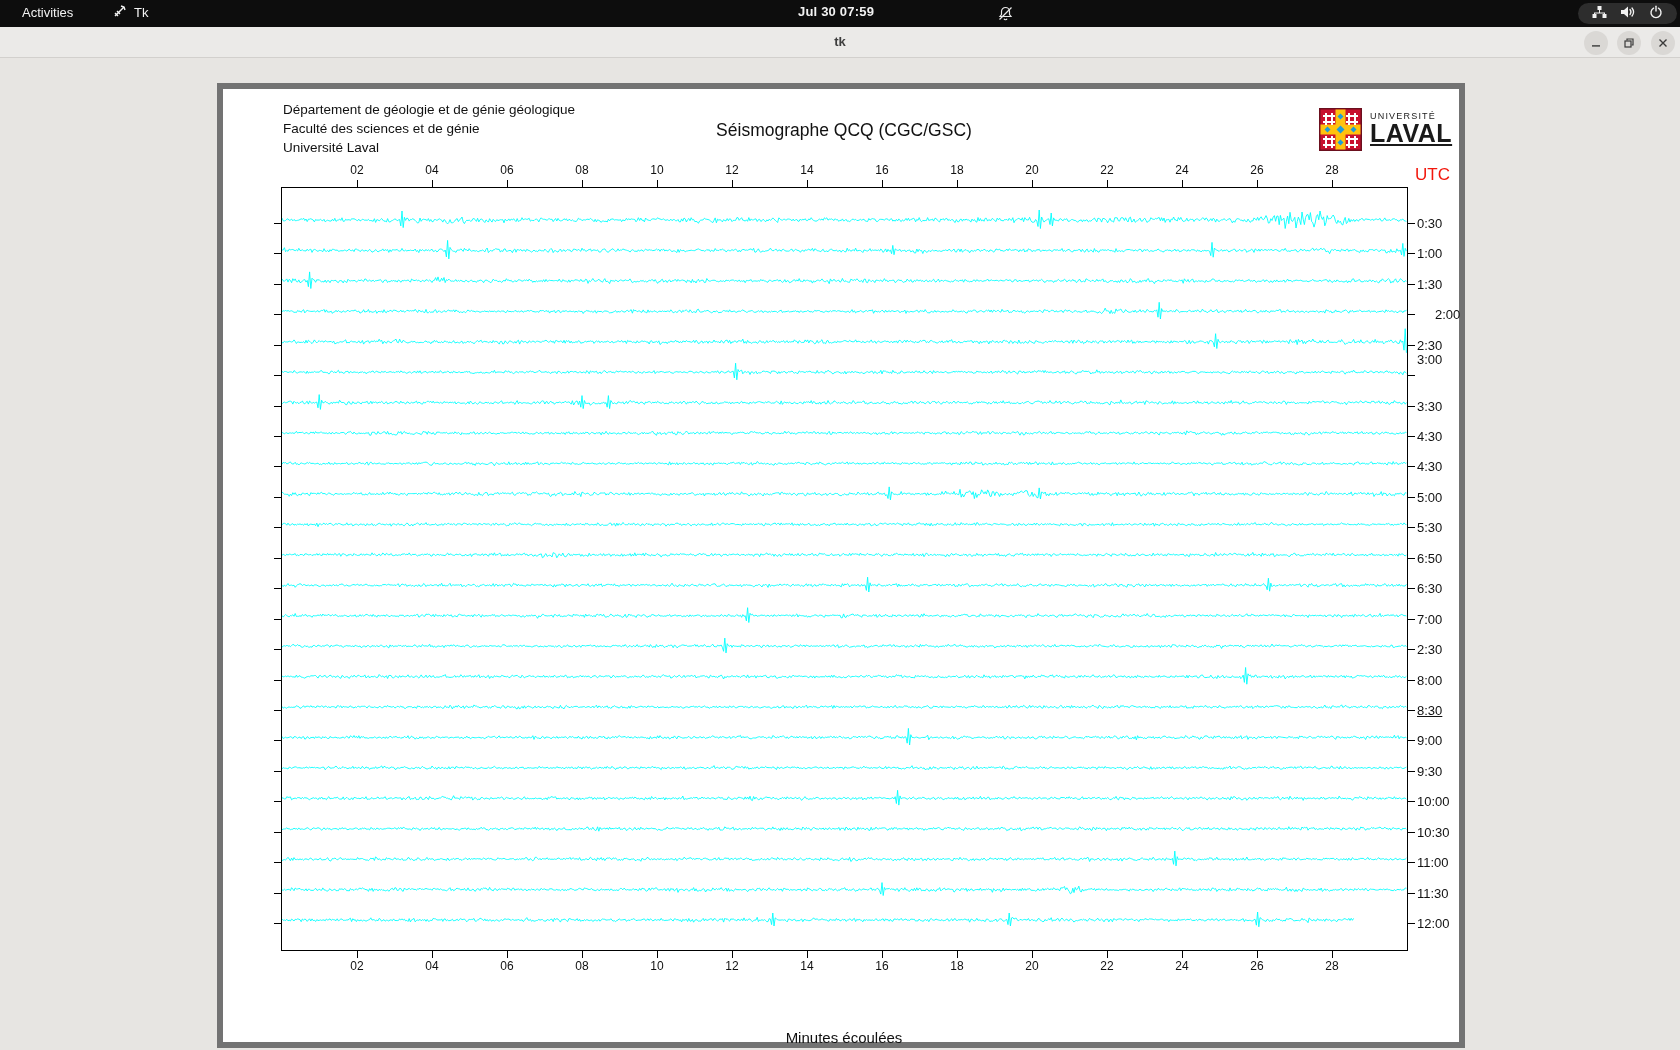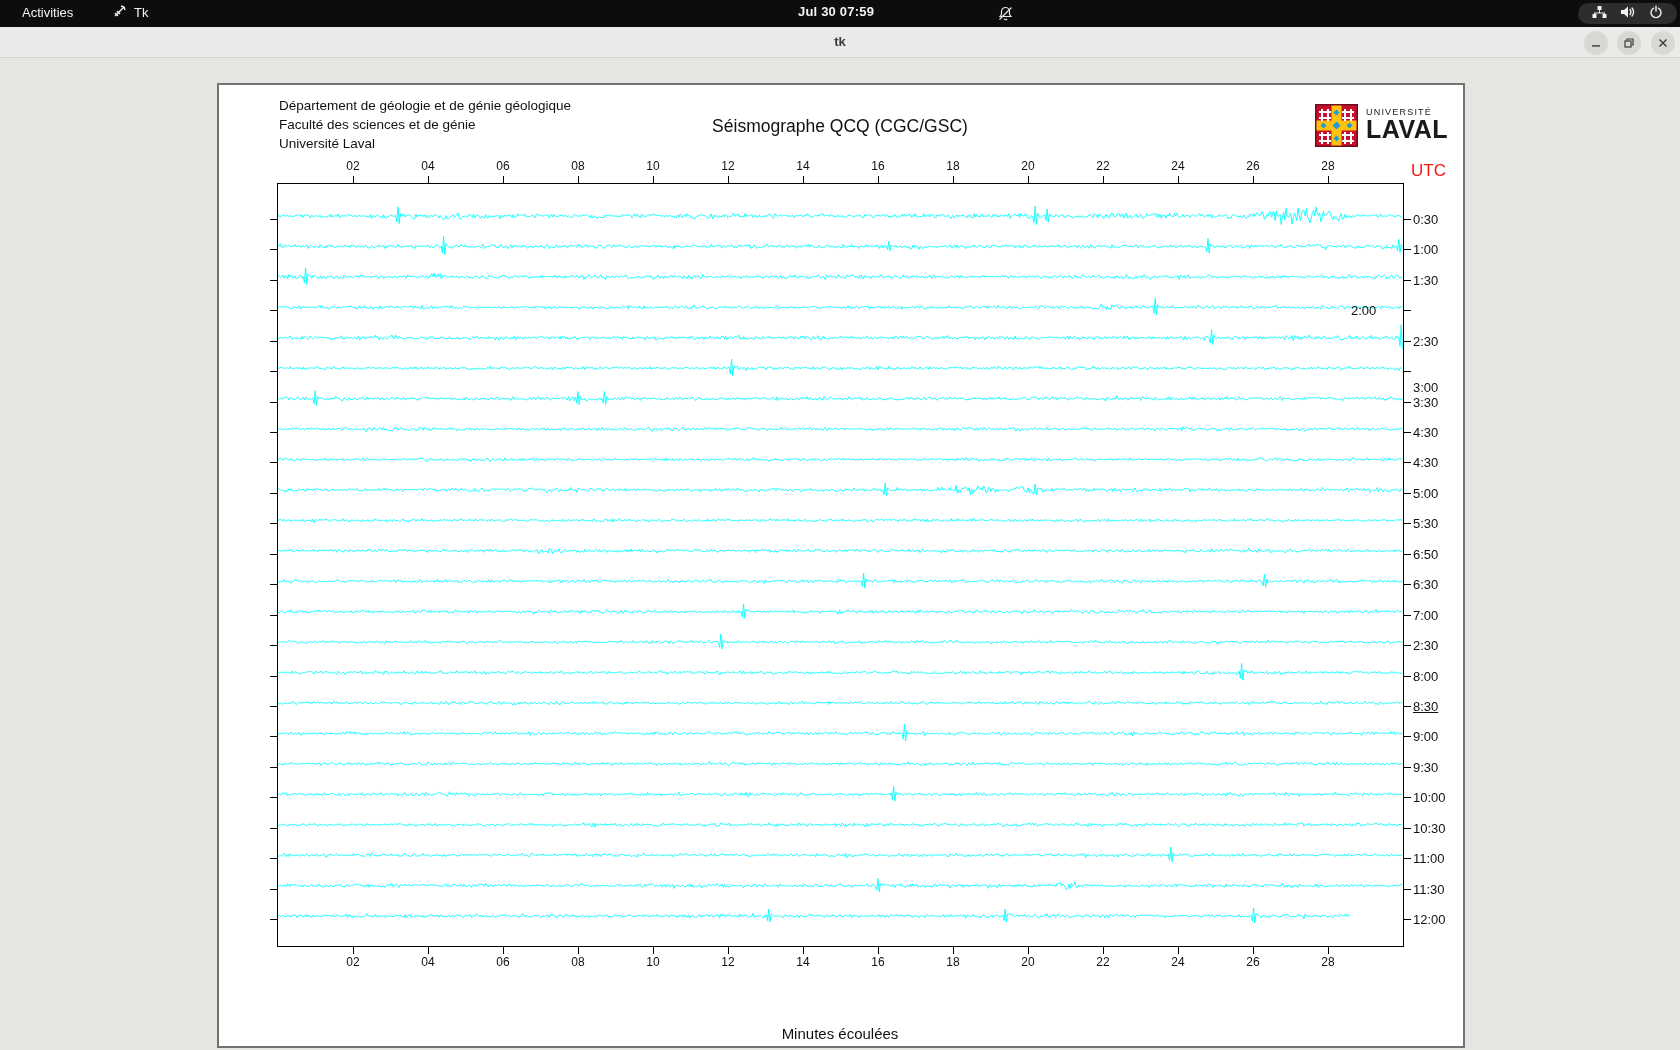"Département de géologie et de" .figure { border: 2px solid #737373 -> 6px solid #737373 }
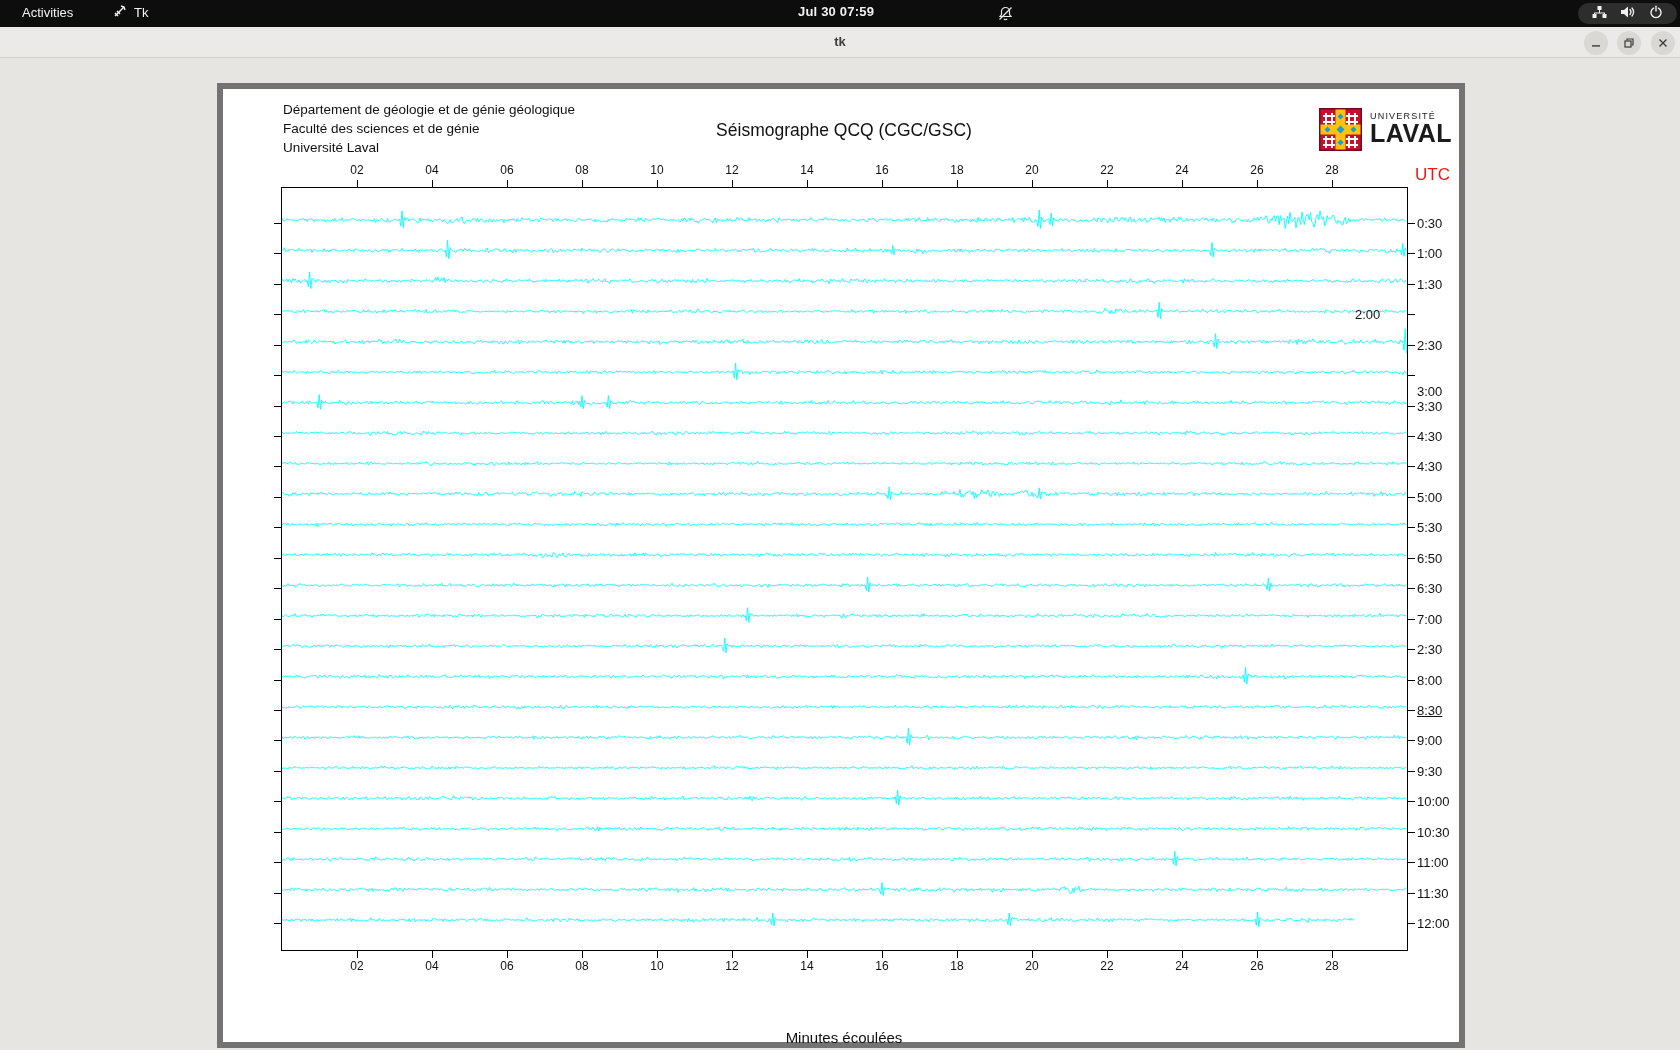"LAVAL" .logo .l { text-decoration: none -> underline }
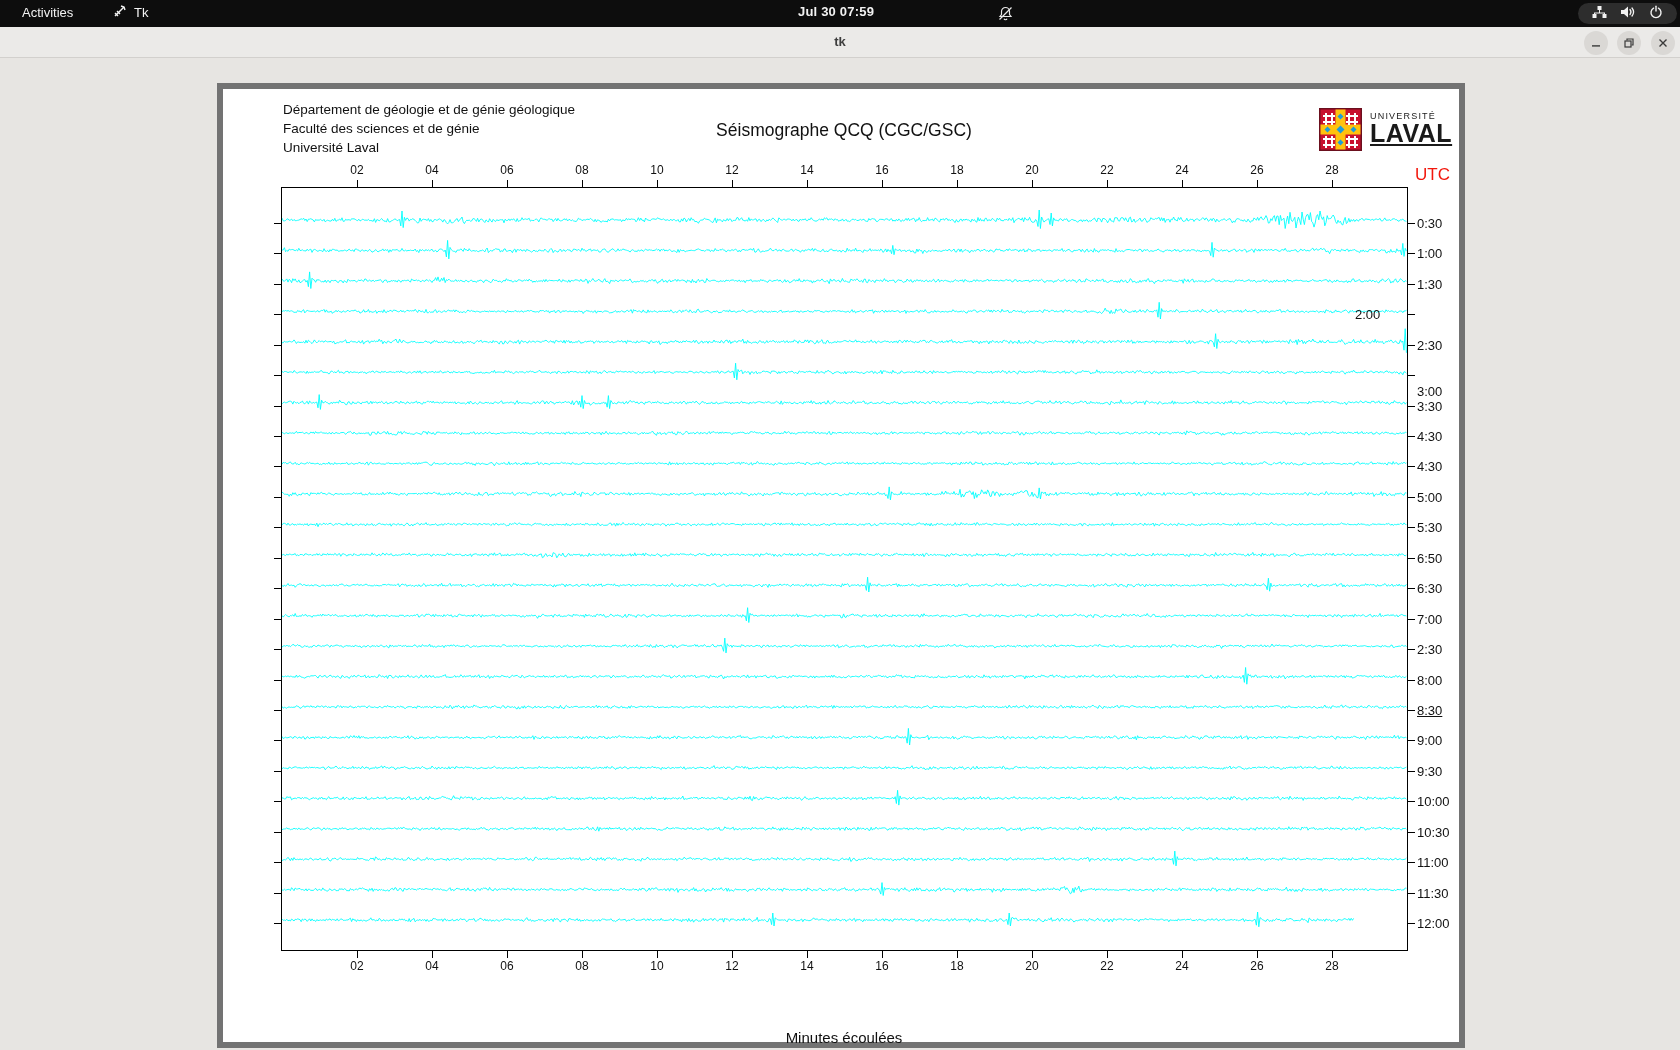"2:00" div.rowlab { left: 1132px -> 1212px }
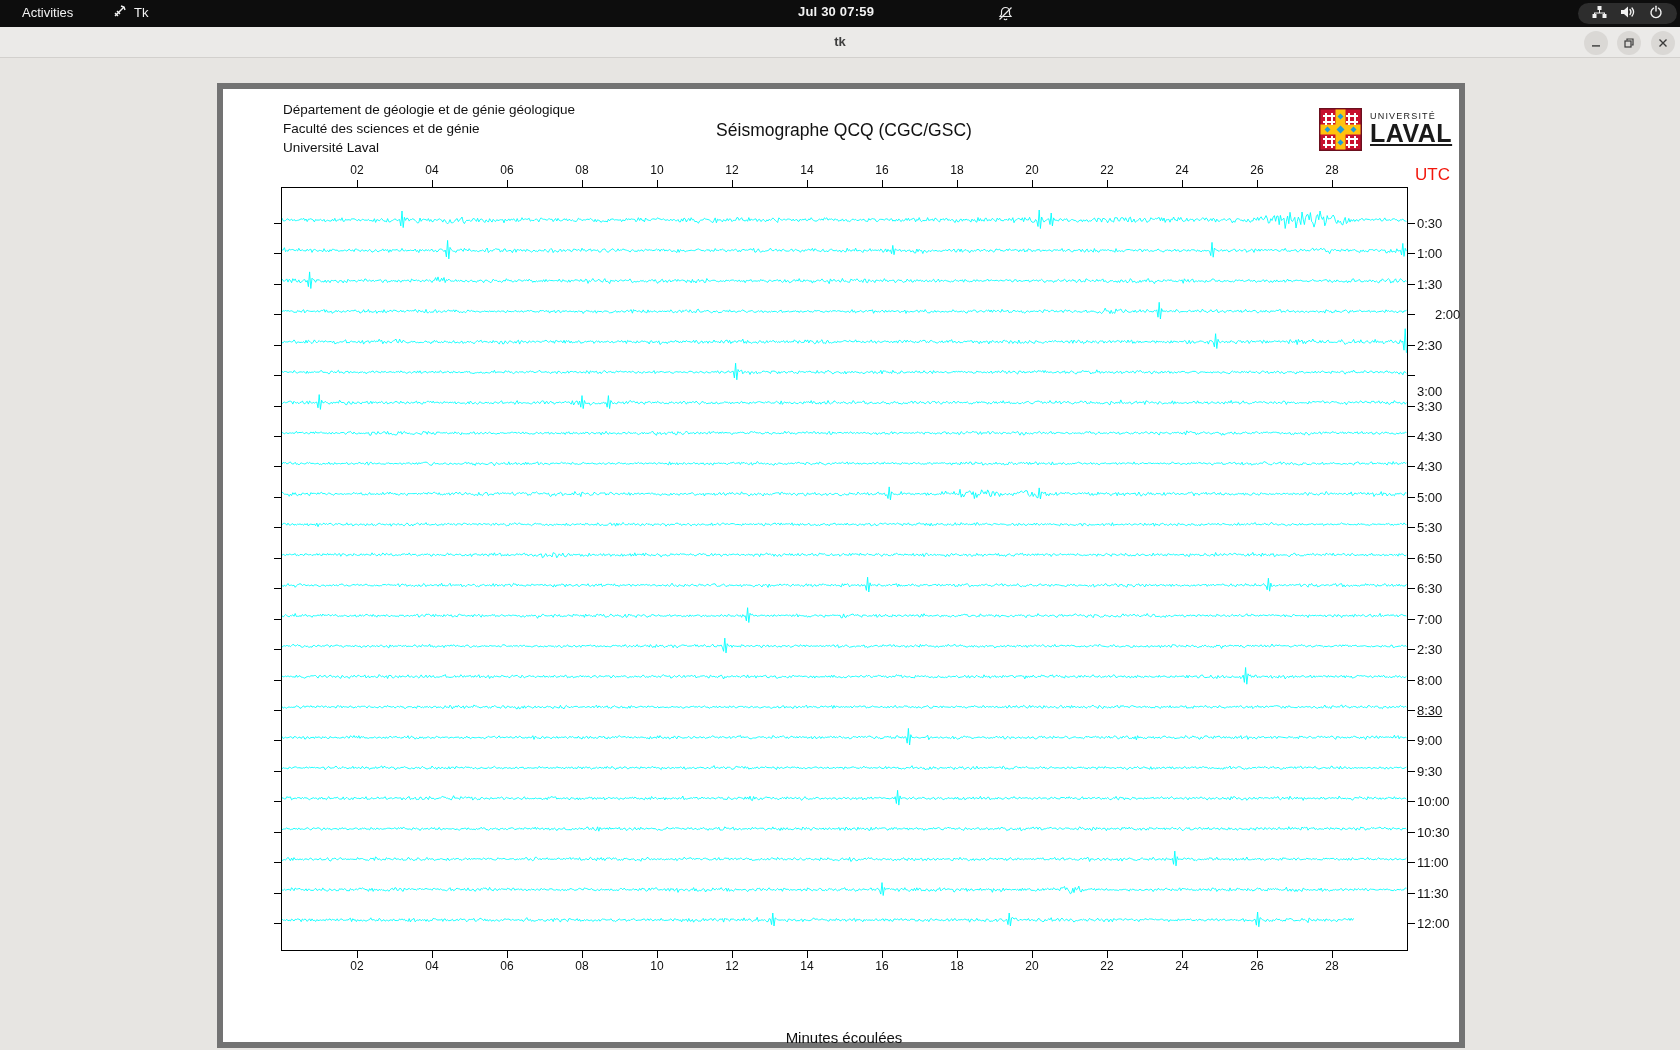"3:00" div.rowlab { top: 295px -> 263px }
